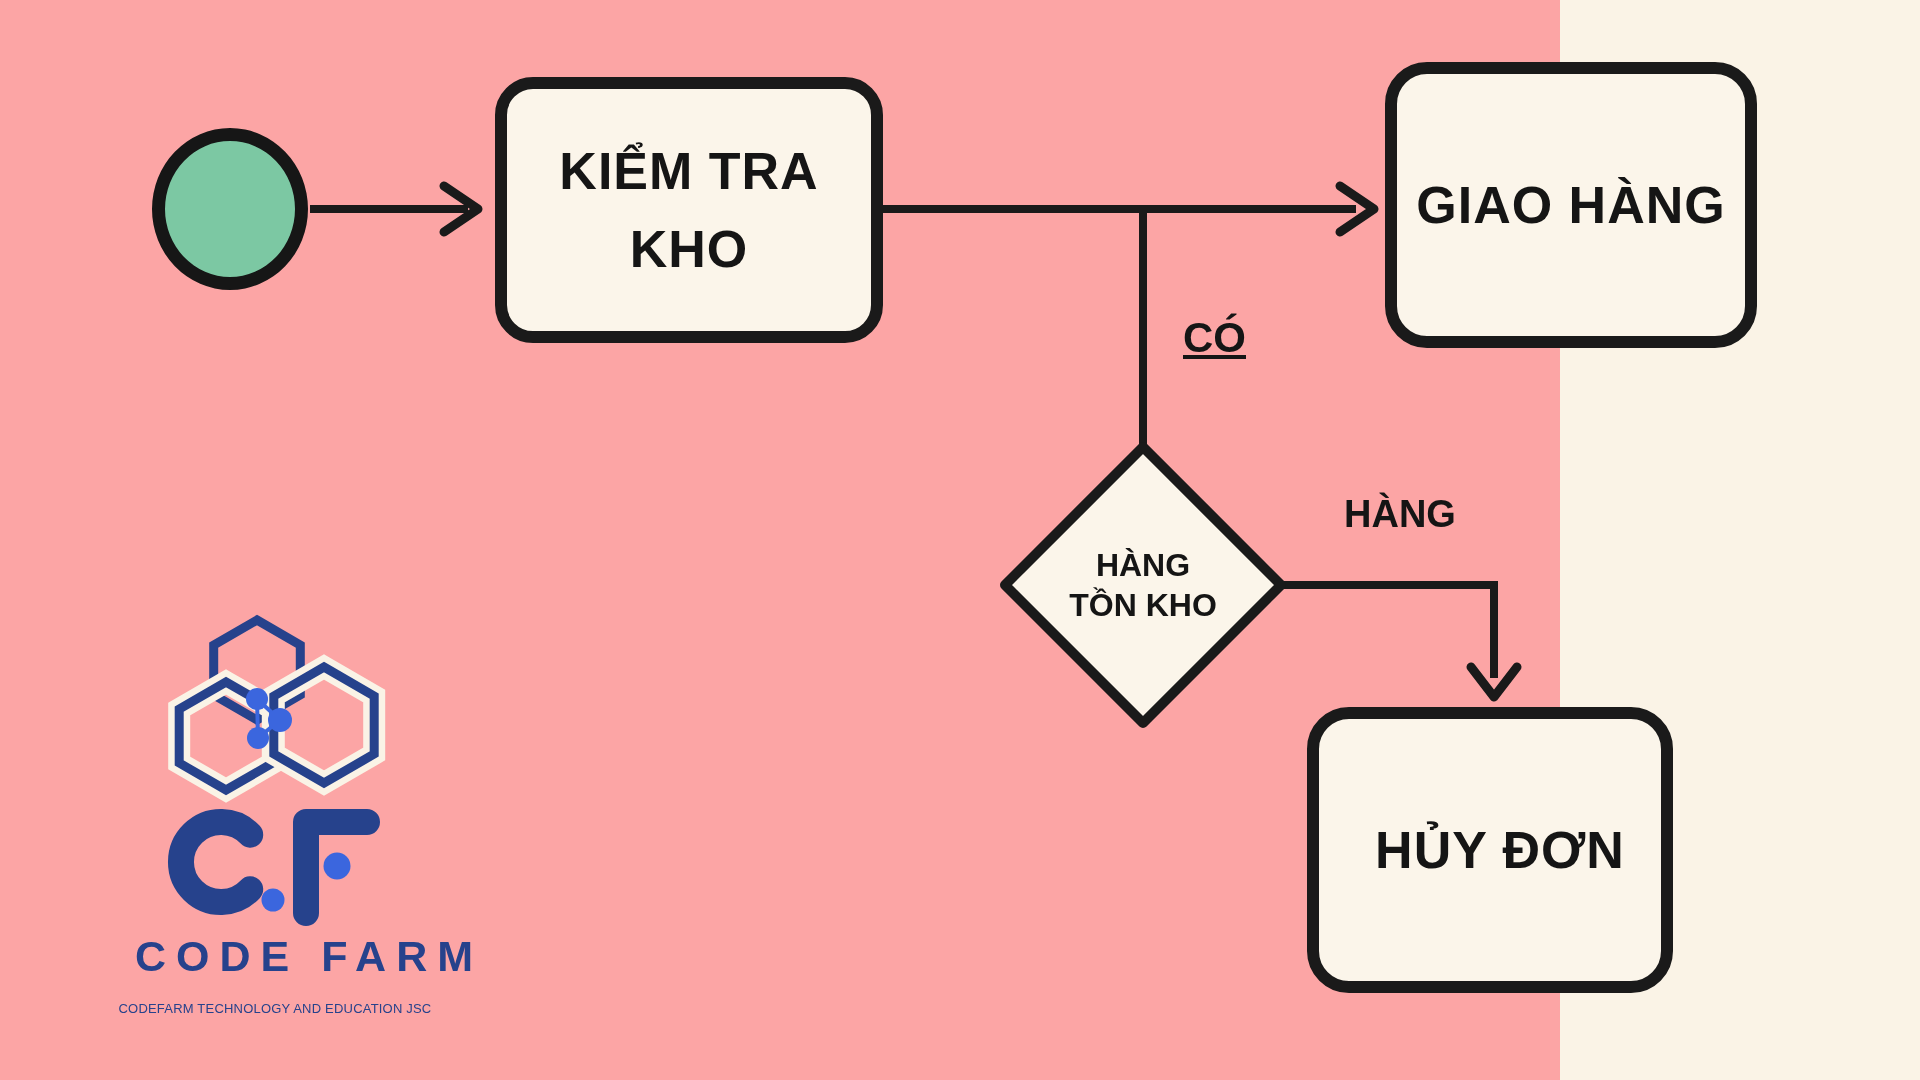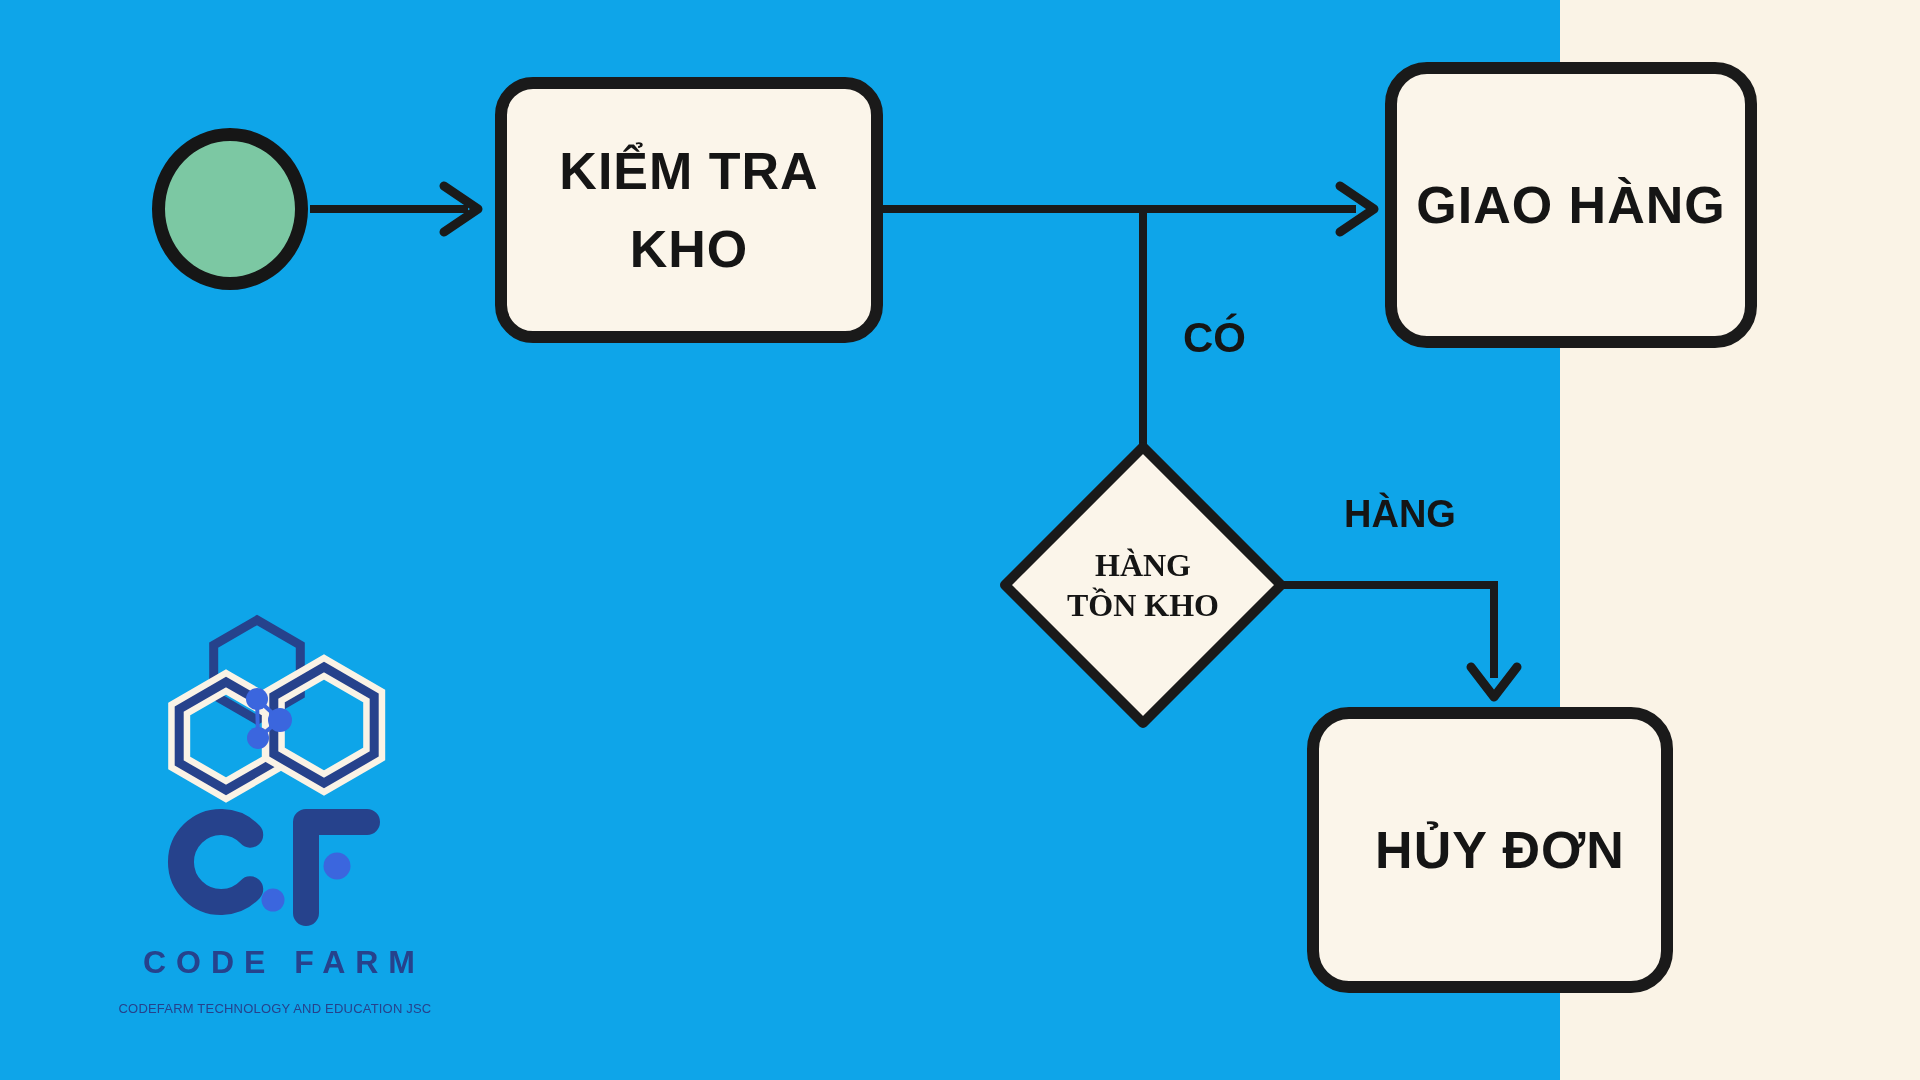"KIỂM TRA KHO" .stage { background: #0ea5e9 -> #fca5a5 }
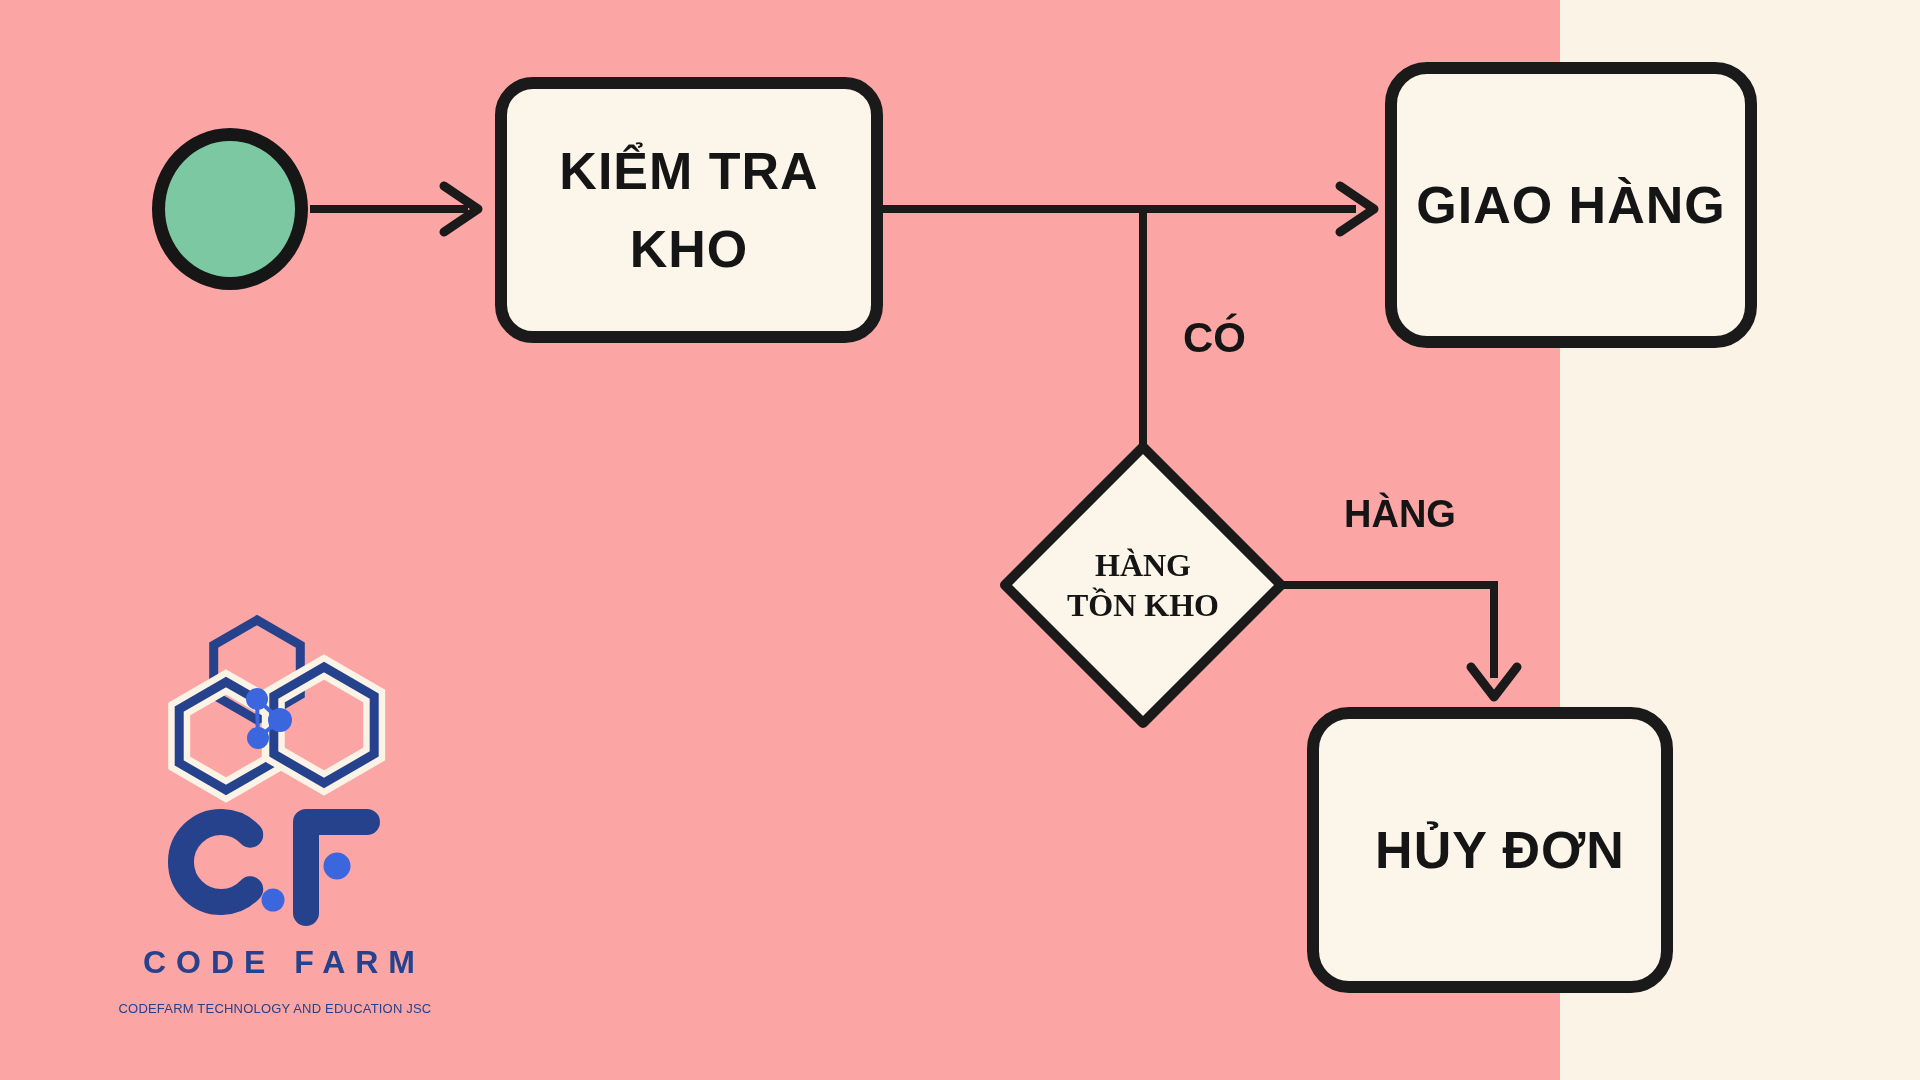"CÓ" .edge-label.yes { text-decoration: none -> underline }
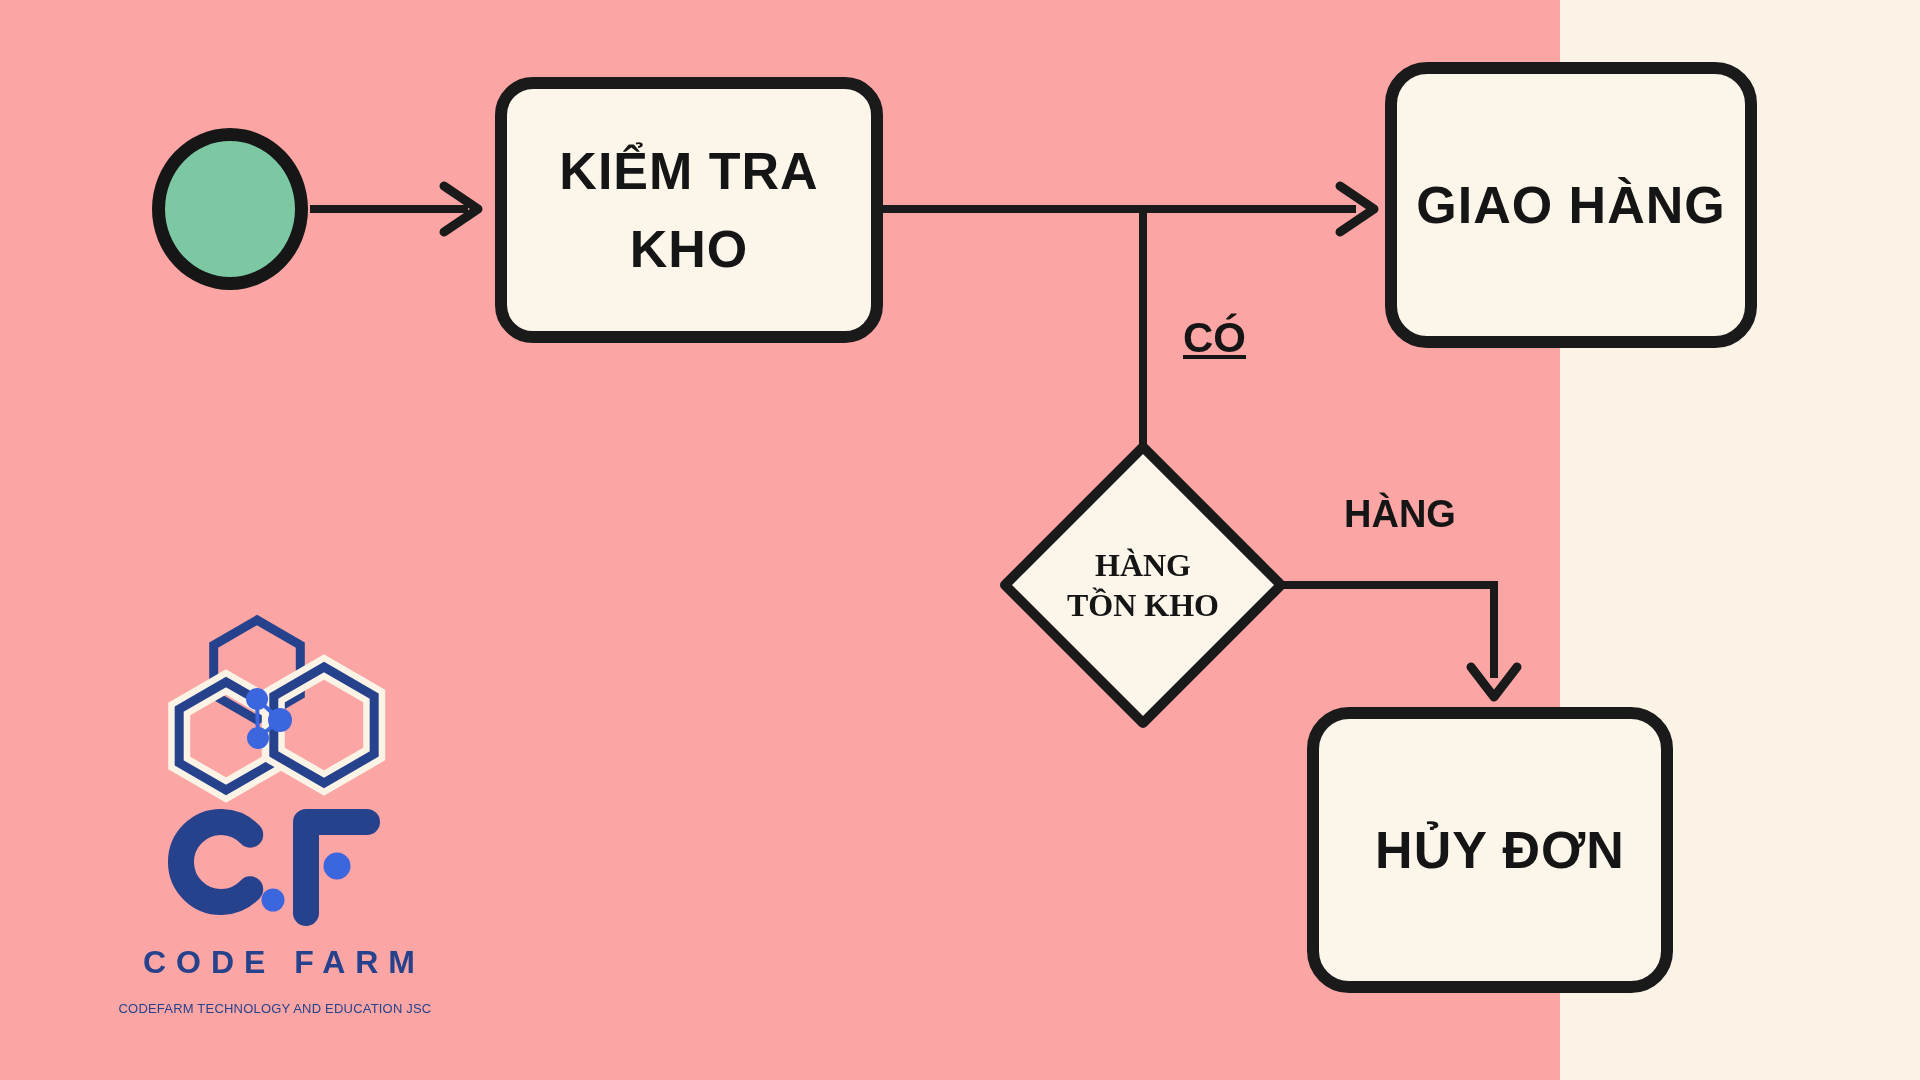"HÀNG TỒN KHO" .decision-label { font-family: Liberation Serif, serif -> none }
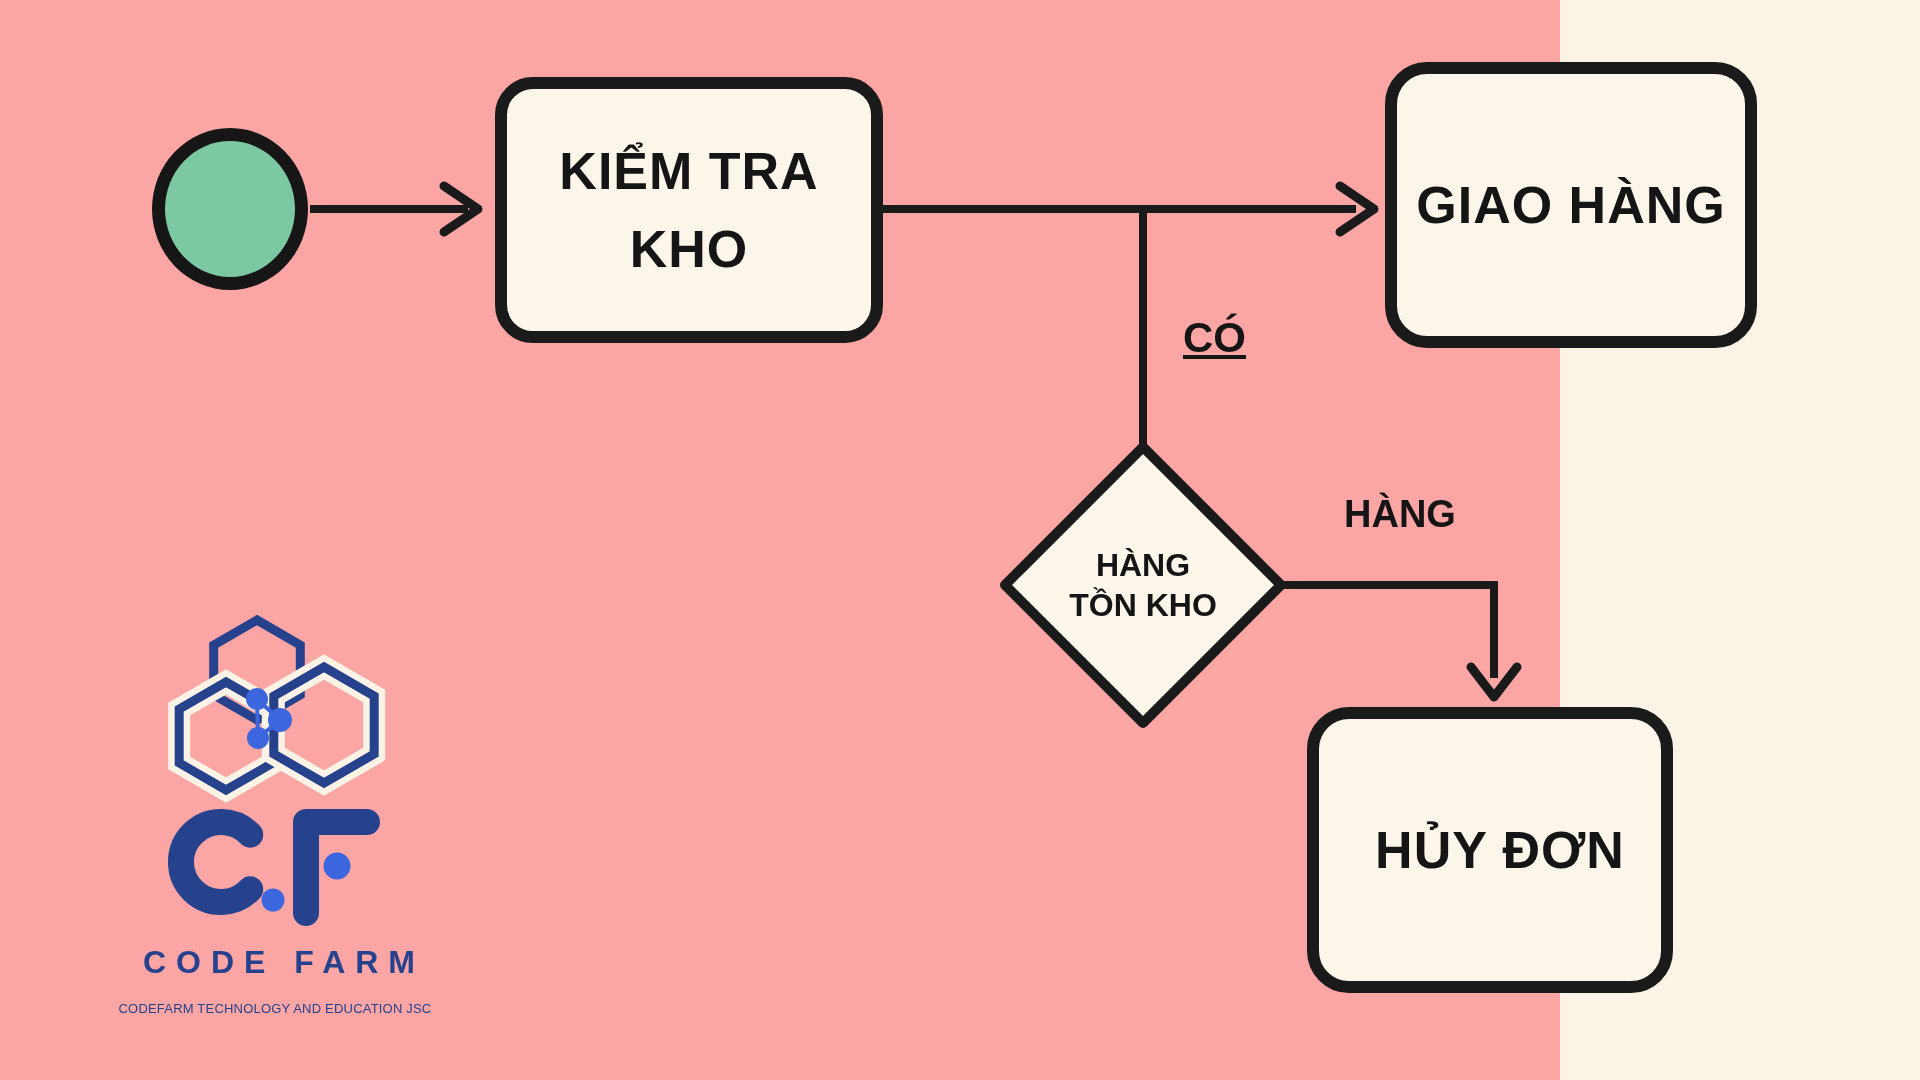"CODE FARM" .logo .company { font-size: 32px -> 43px; margin-top: 14px -> 2px }
